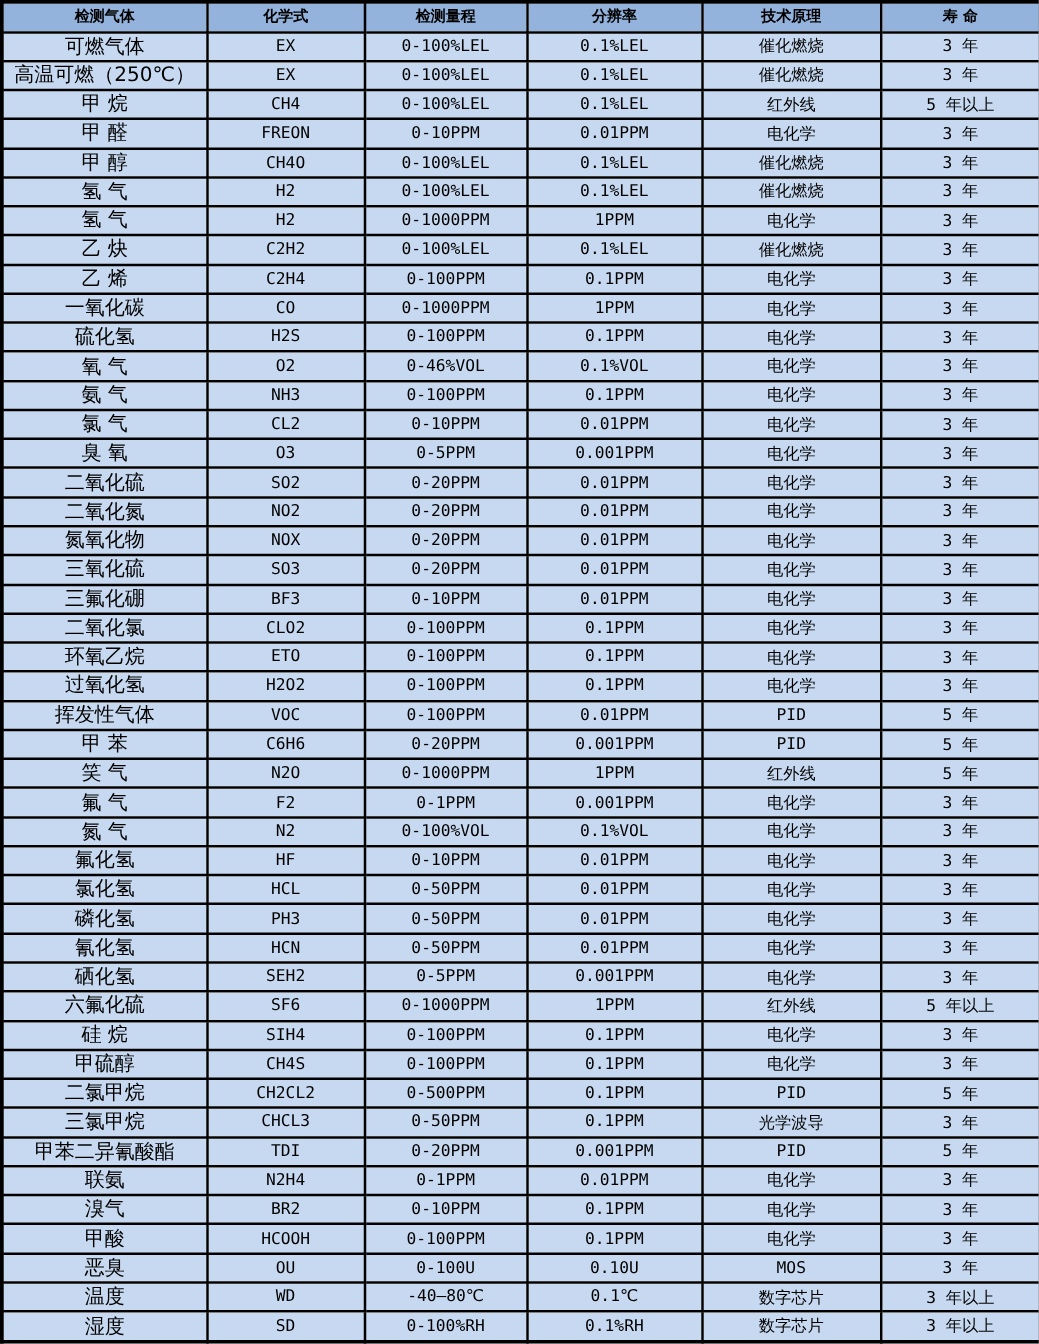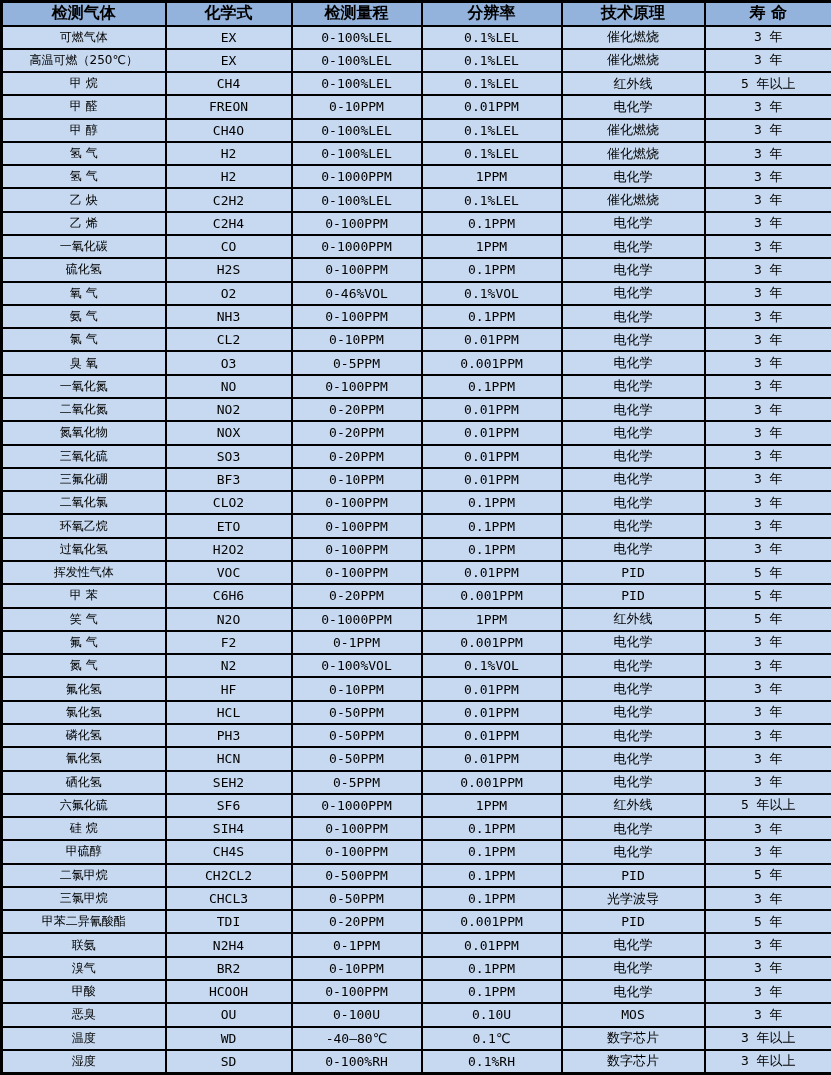"检测气体" table.gas-table thead th { font-size: 16px -> 12px }
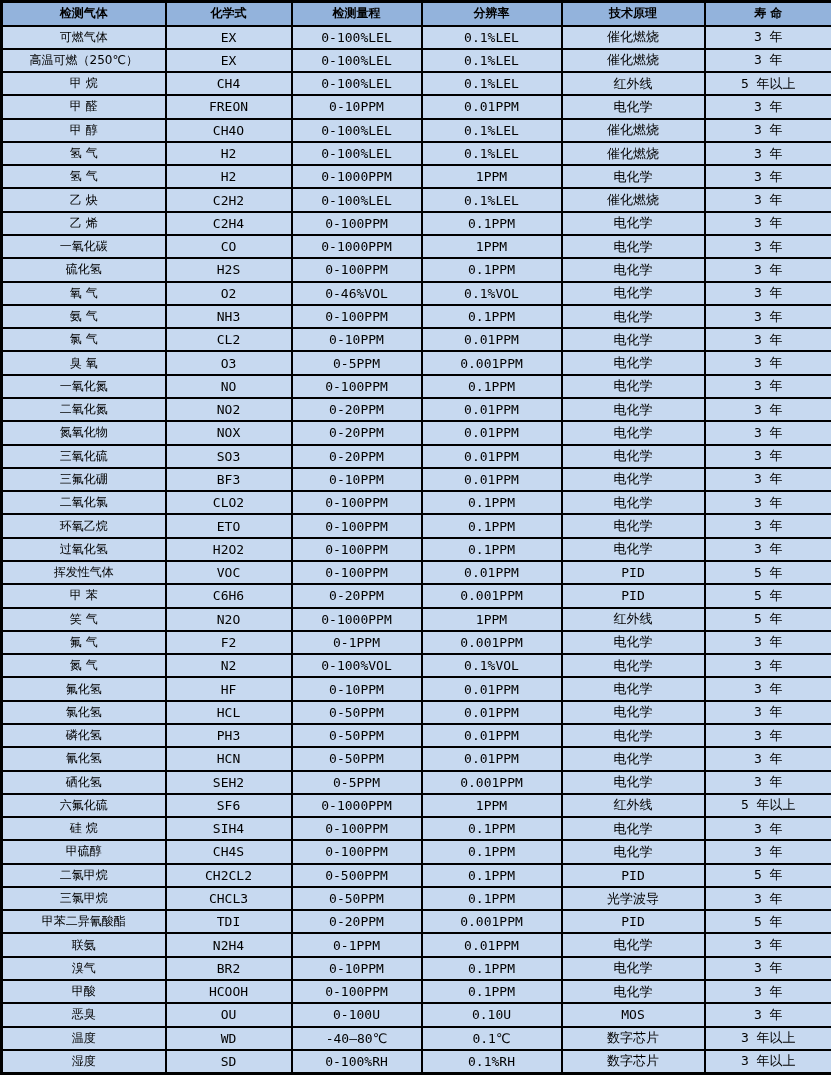"可燃气体" table.gas-table tbody td:first-child { font-size: 12px -> 16px }
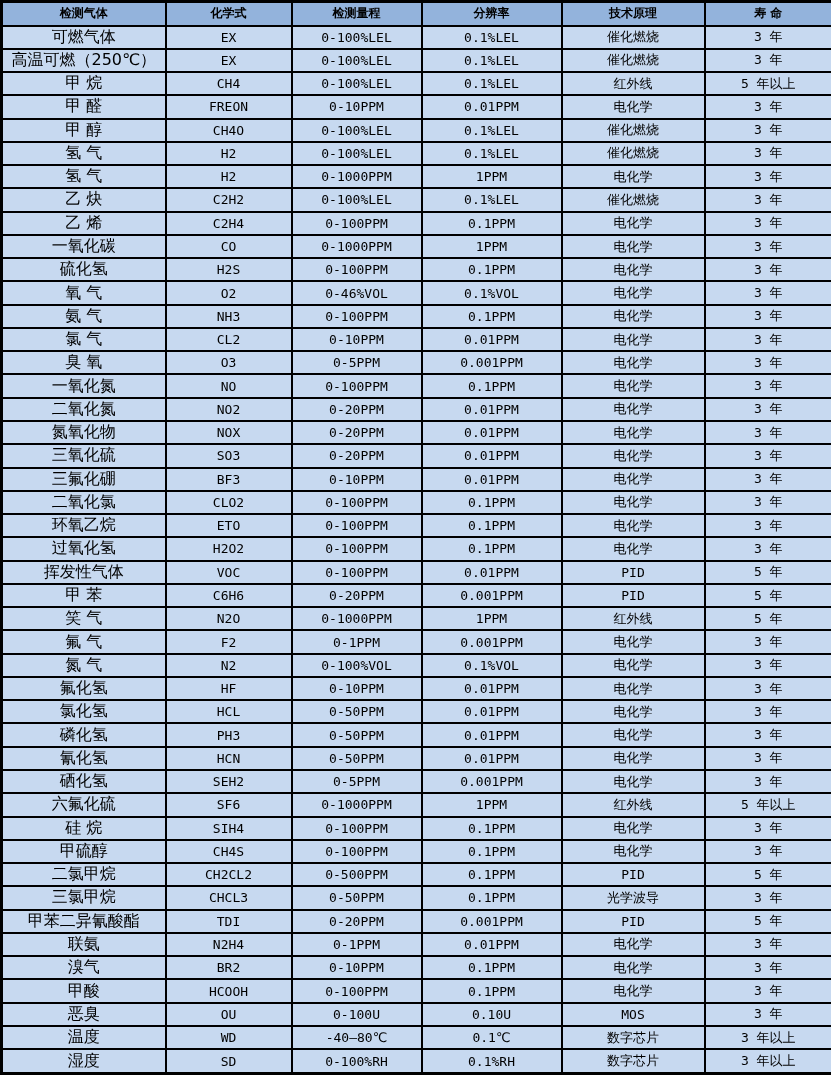"二氧化硫" tr { html: none -> <tr> <td>二氧化硫</td> <td>SO2</td> <td>0-20PPM</td> <td>0.01PPM</td> <td>电化学</td> <td>3 年</td> </tr> }
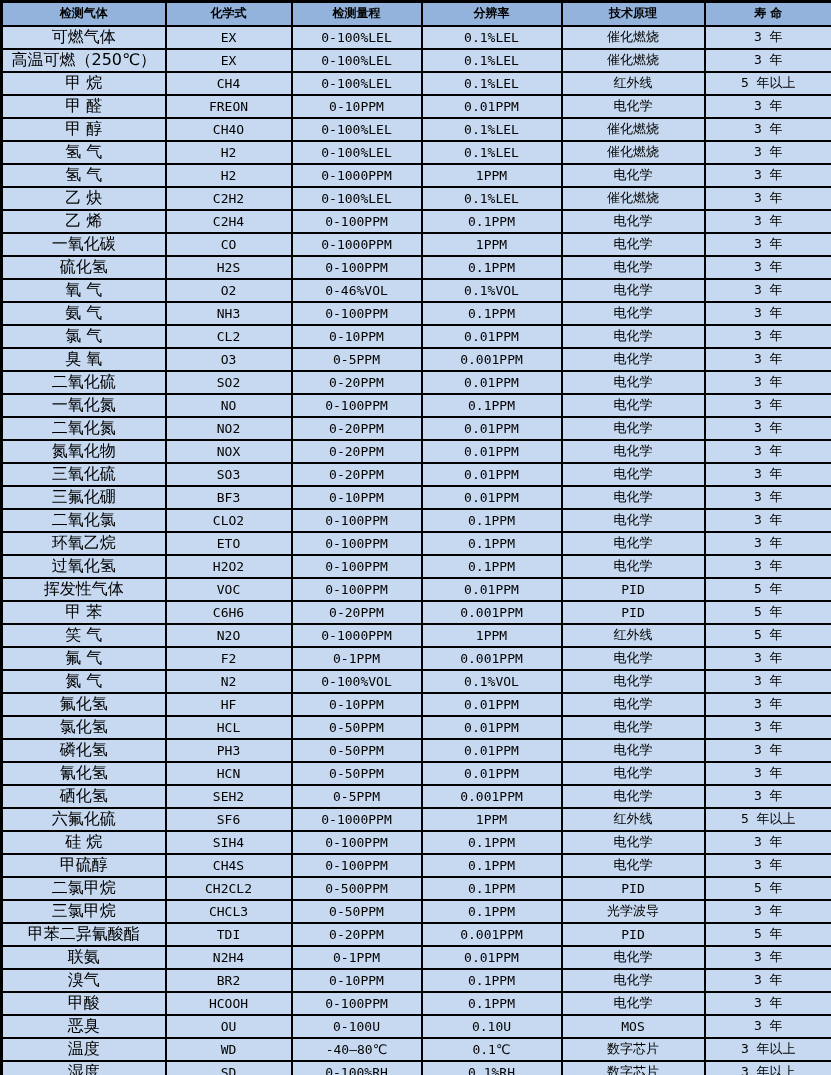"一氧化氮" tr { html: <tr> <td>一氧化氮</td> <td>NO</td> <td>0-100PPM</td> <td>0.1PPM</td> <td>电化学</td> <td>3 年</td> </tr> -> none }
